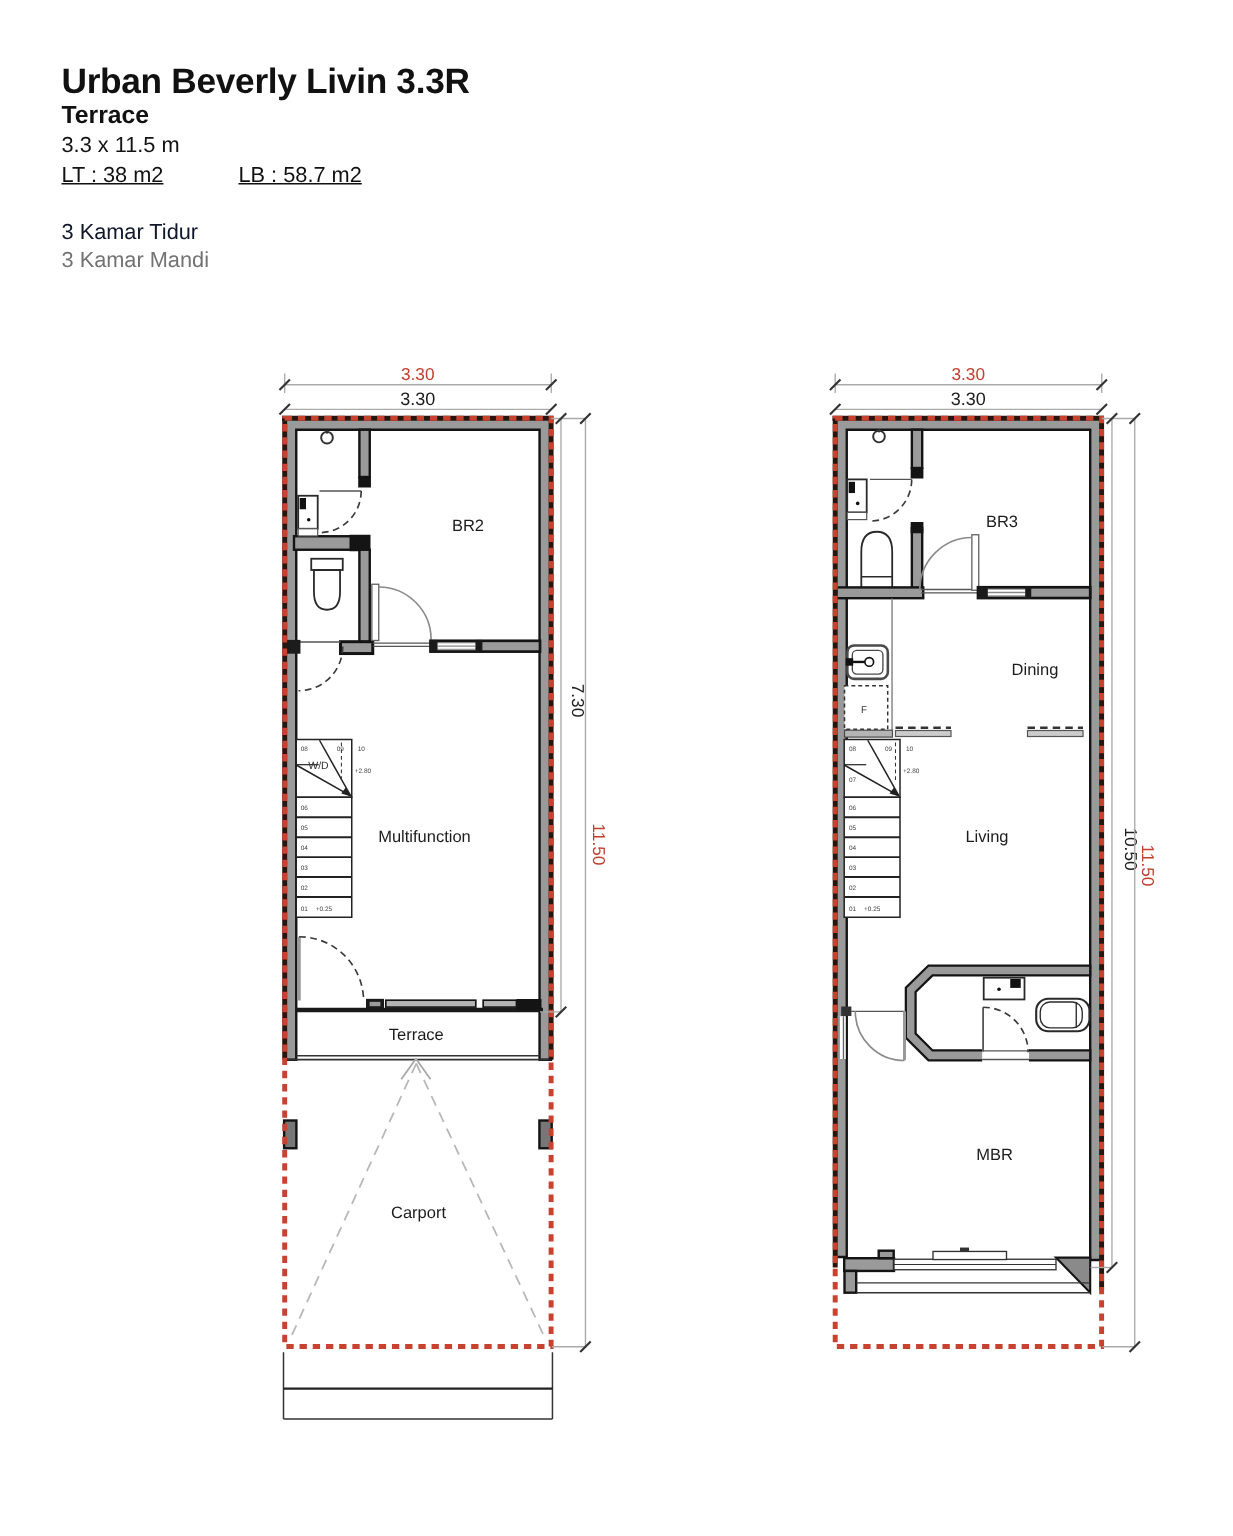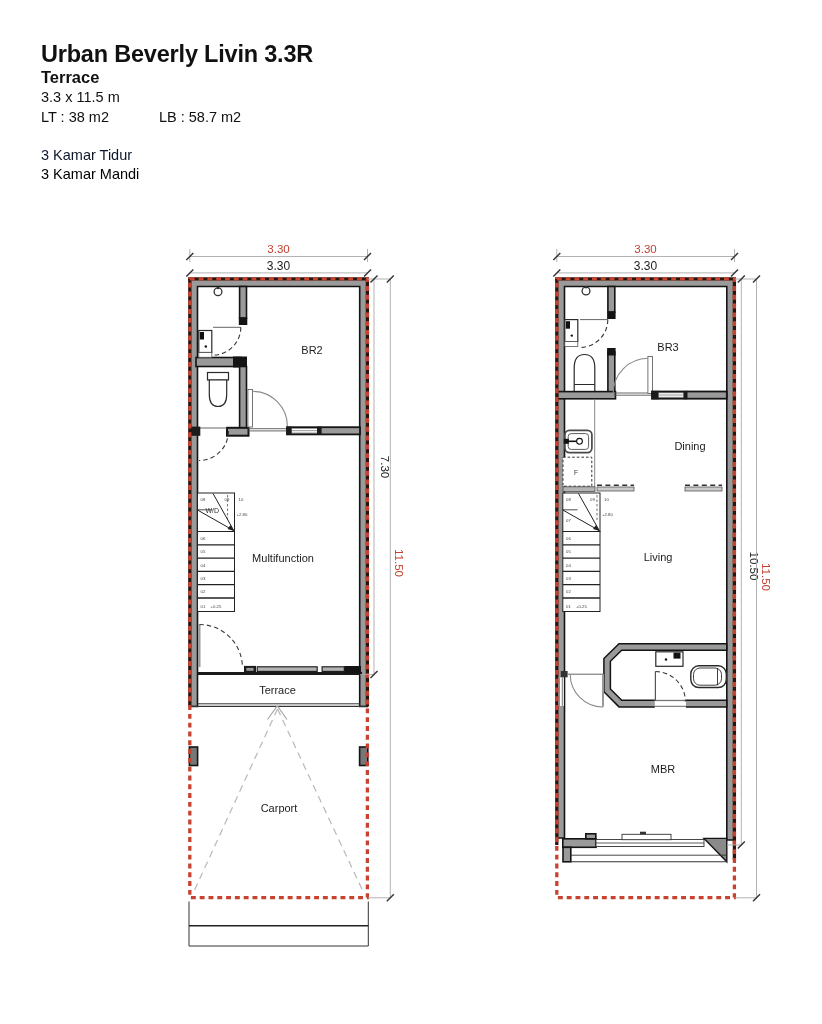"LT : 38 m2 LB" div { text-decoration: none -> underline }
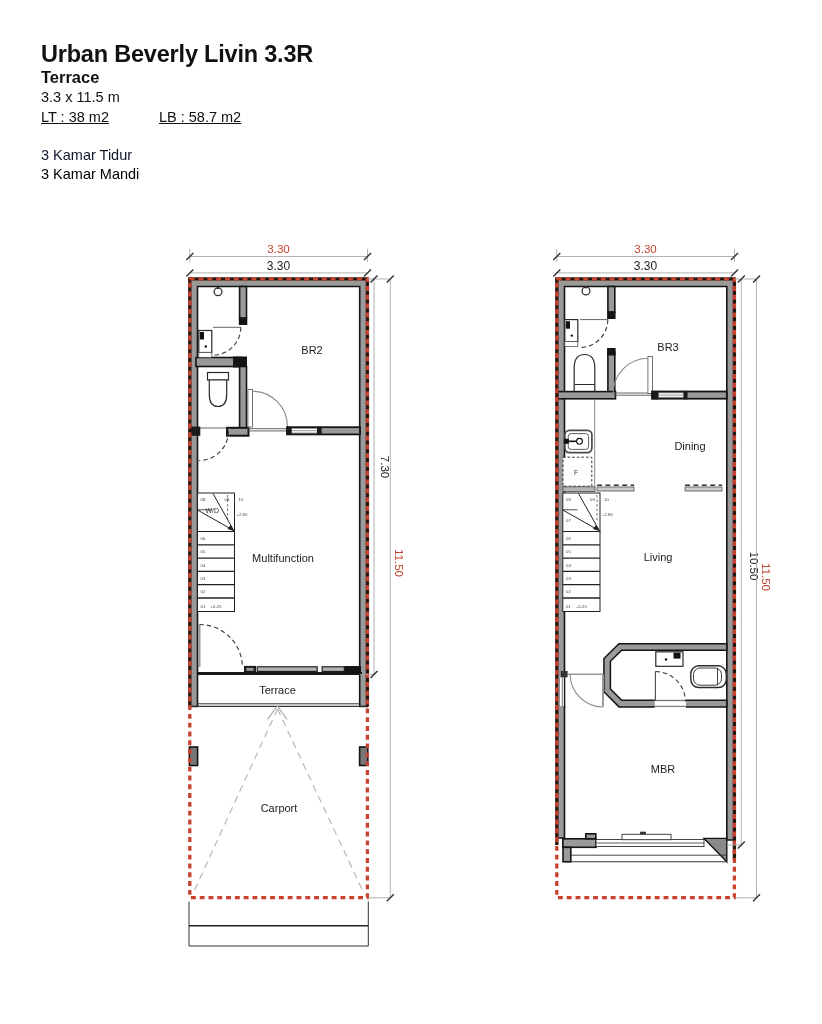"3 Kamar Mandi" div { color: #000000 -> #737373 }
